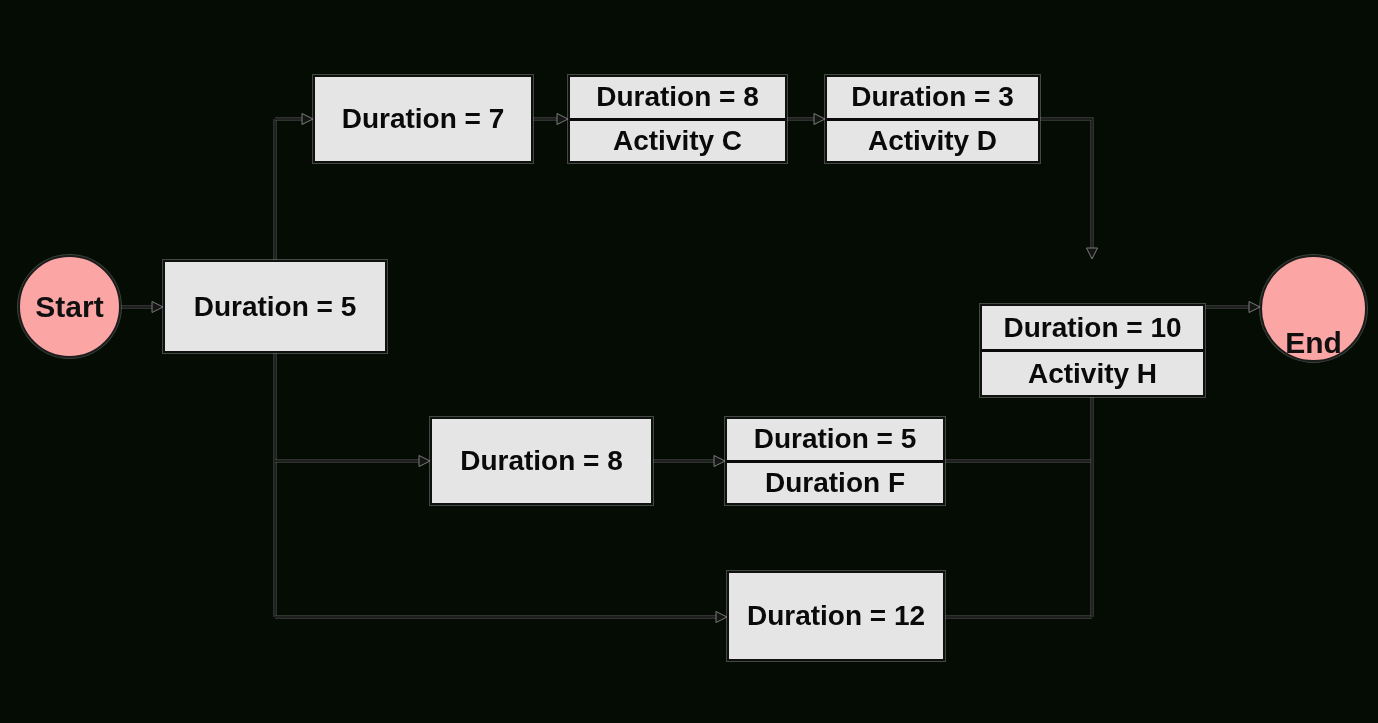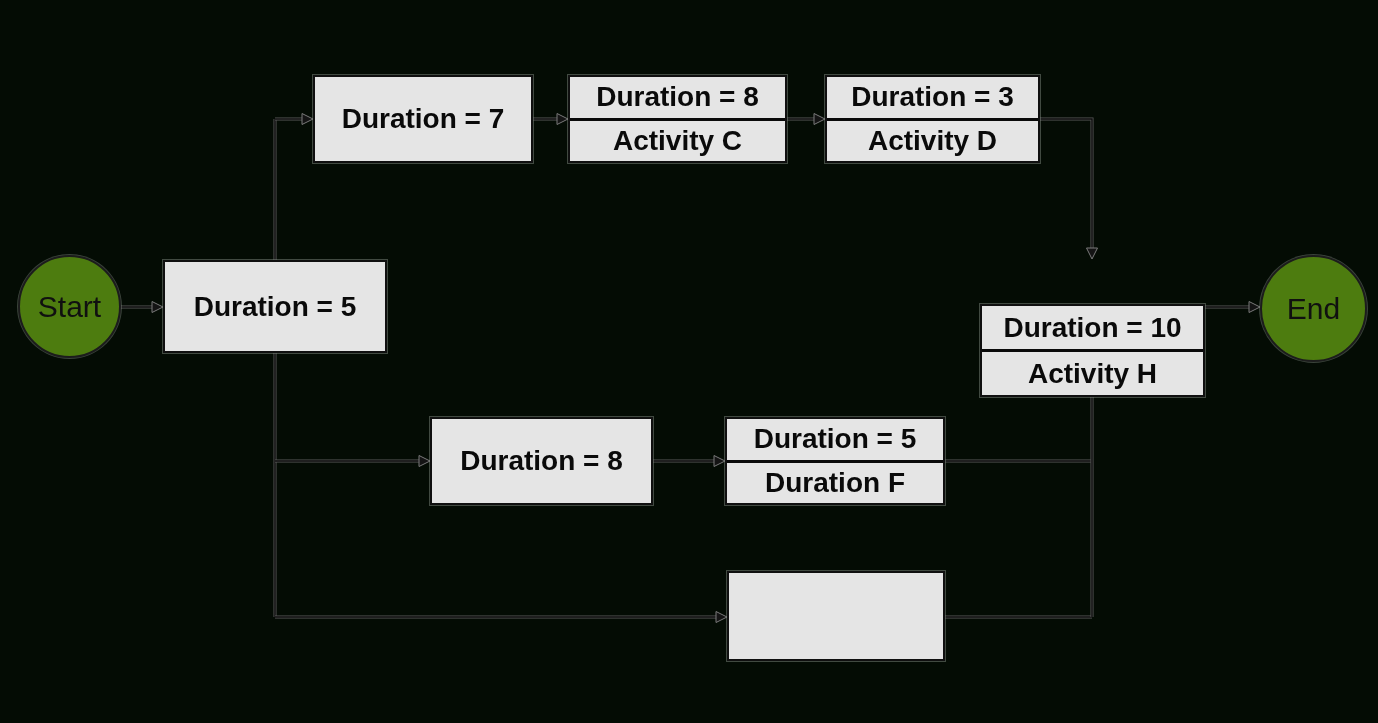"Start" .terminal { background: #4d7c0f -> #fca5a5; font-weight: none -> bold }
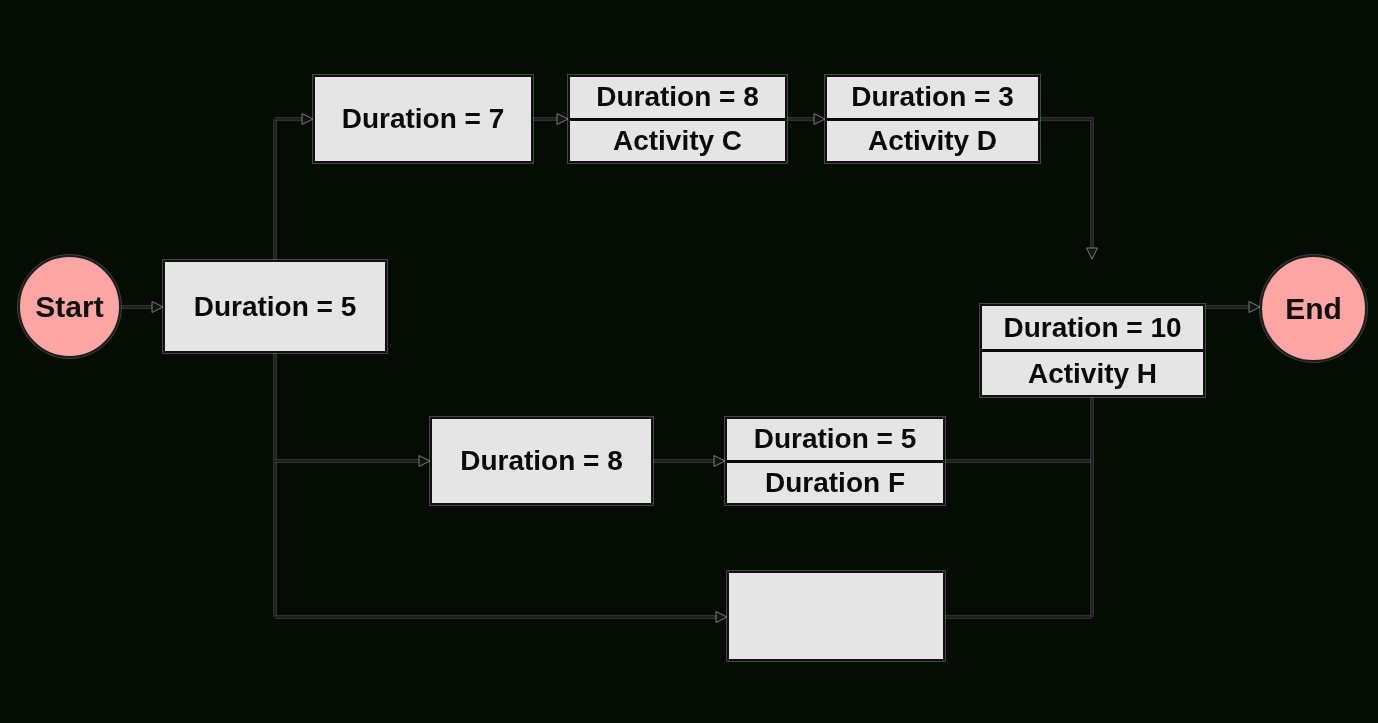"End" #node-end { align-items: none -> flex-end }
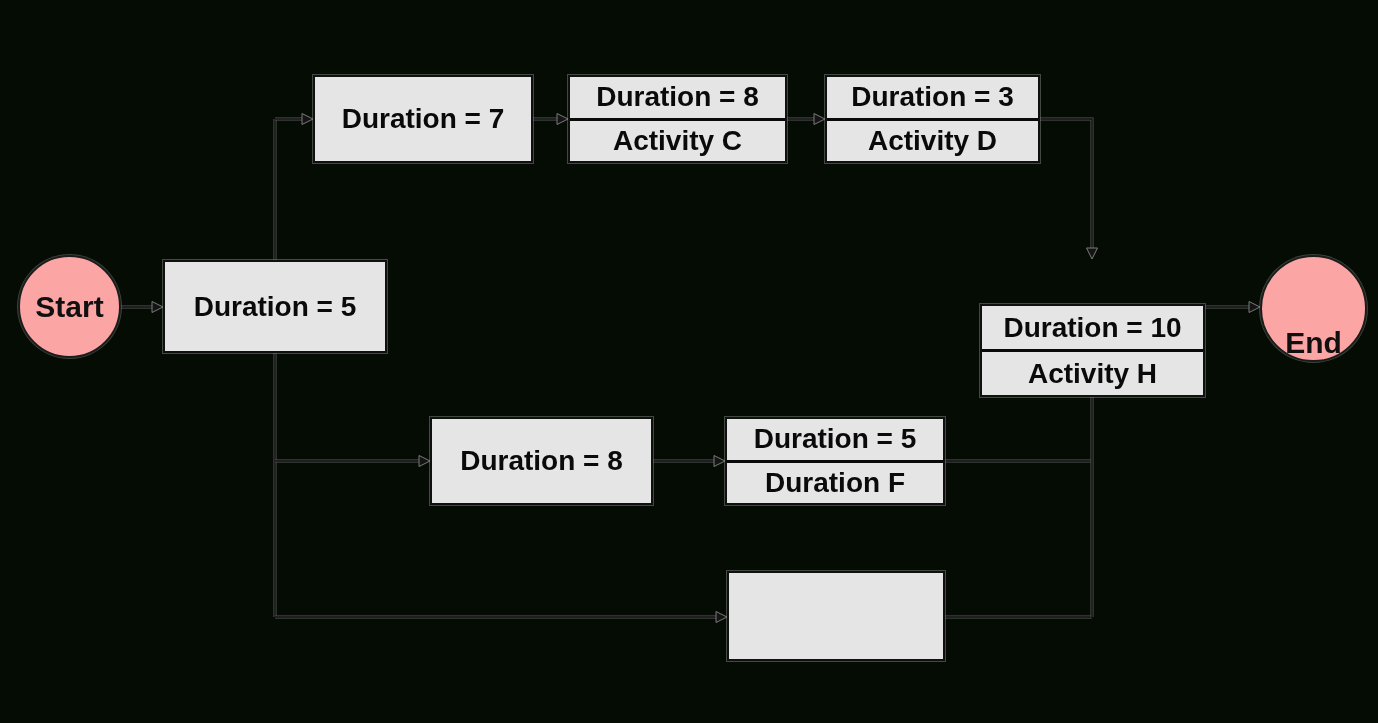"Duration = 12" div.row { html: none -> <div>Duration = 12</div> }
